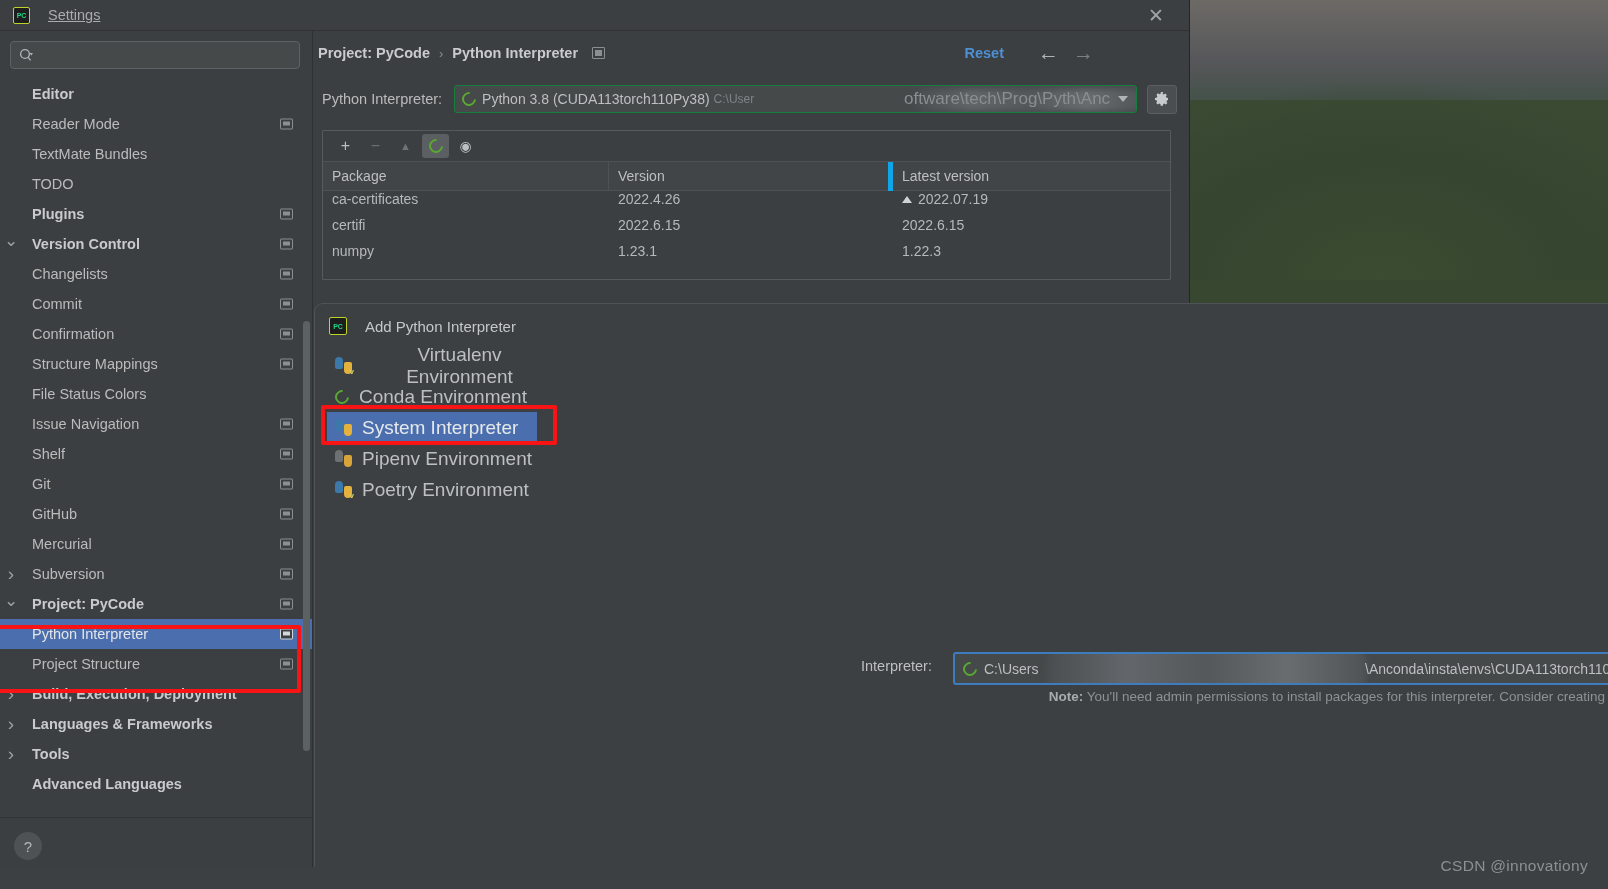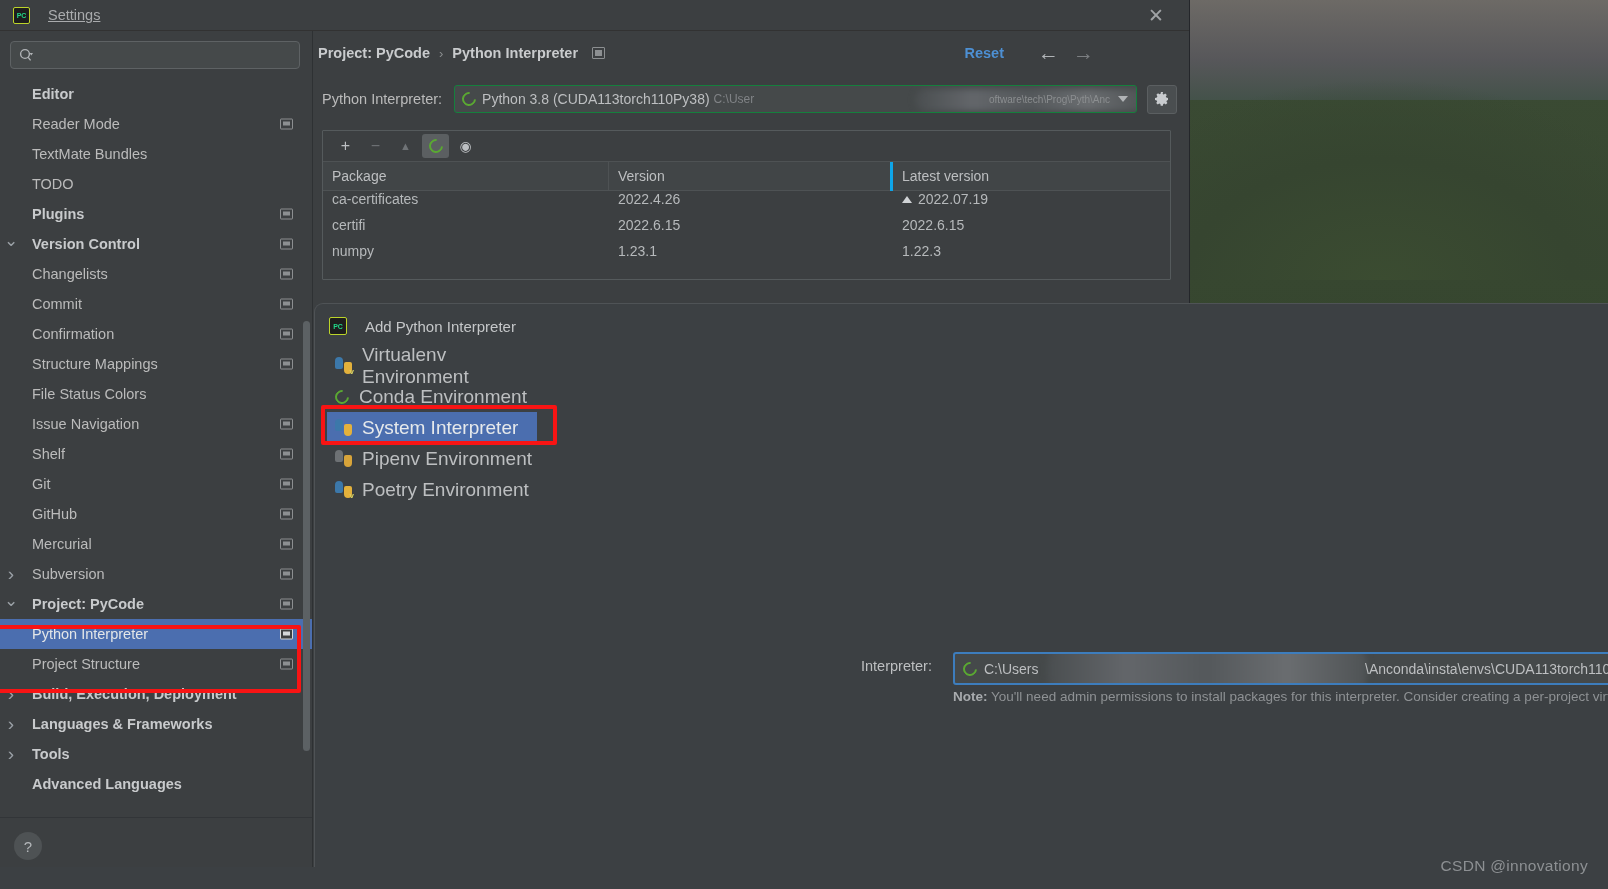"oftware\tech\Prog\Pyth\Anc" #interp-combo .combo-tail { font-size: 10px -> 17px }
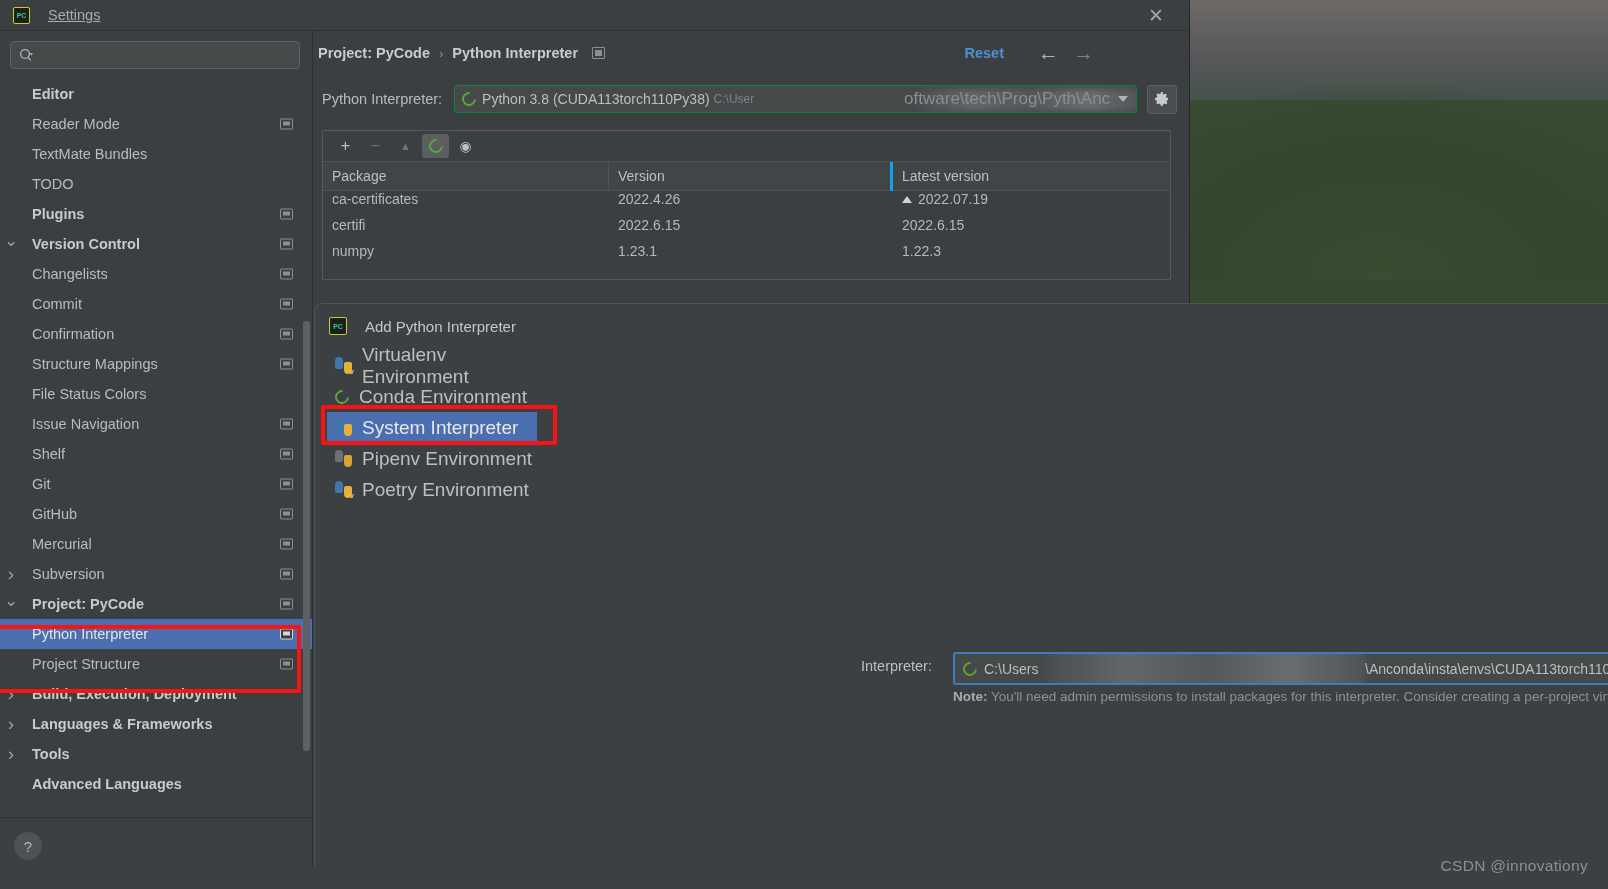"Version" #pkg-head .c2 { border-right: 3px solid #0ea5e9 -> 5px solid #0ea5e9 }
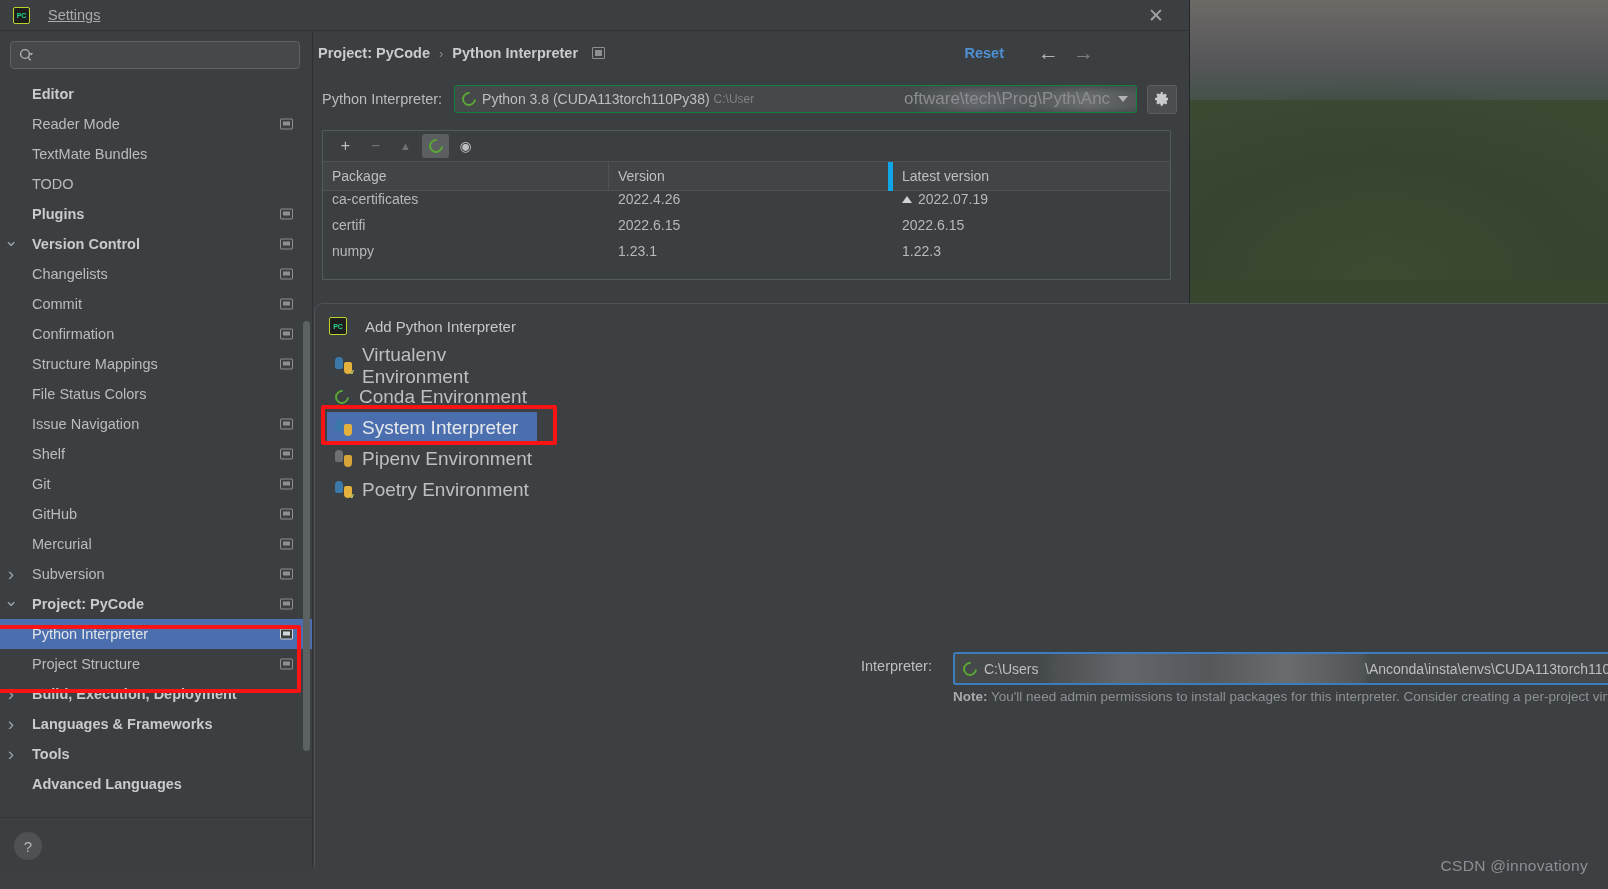"Add Python Interpreter" #full-area { text-align: none -> center }
